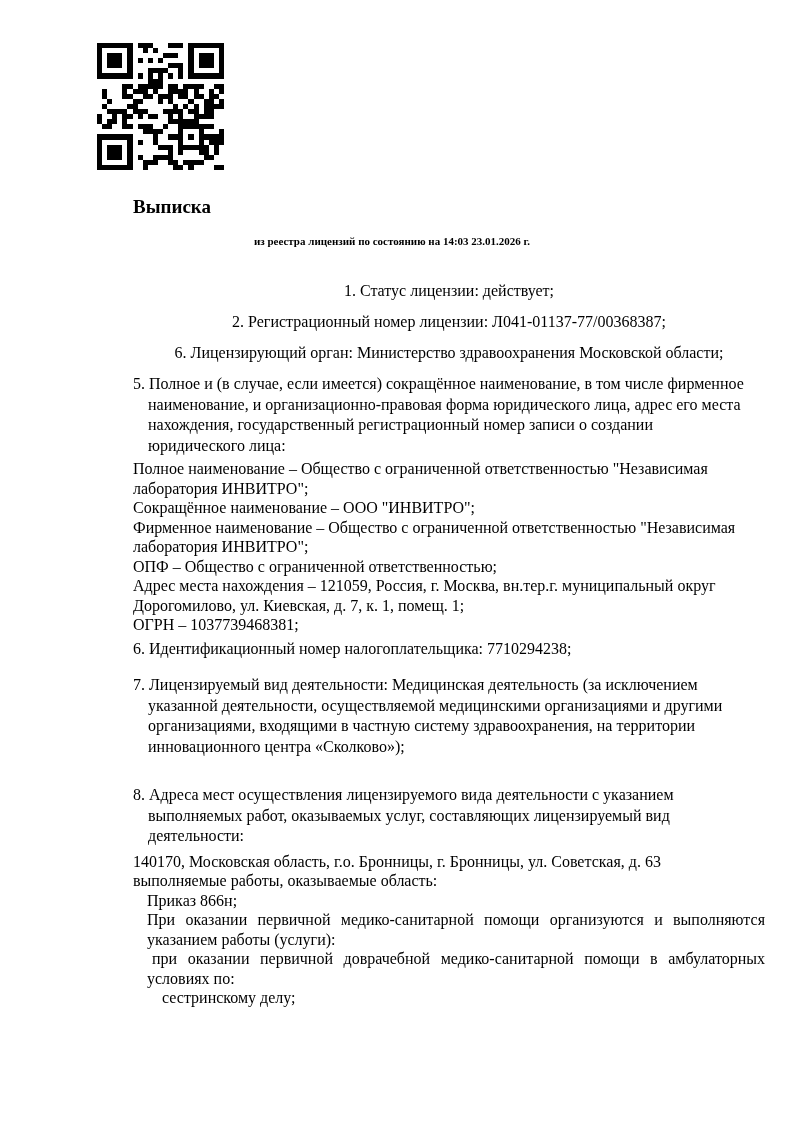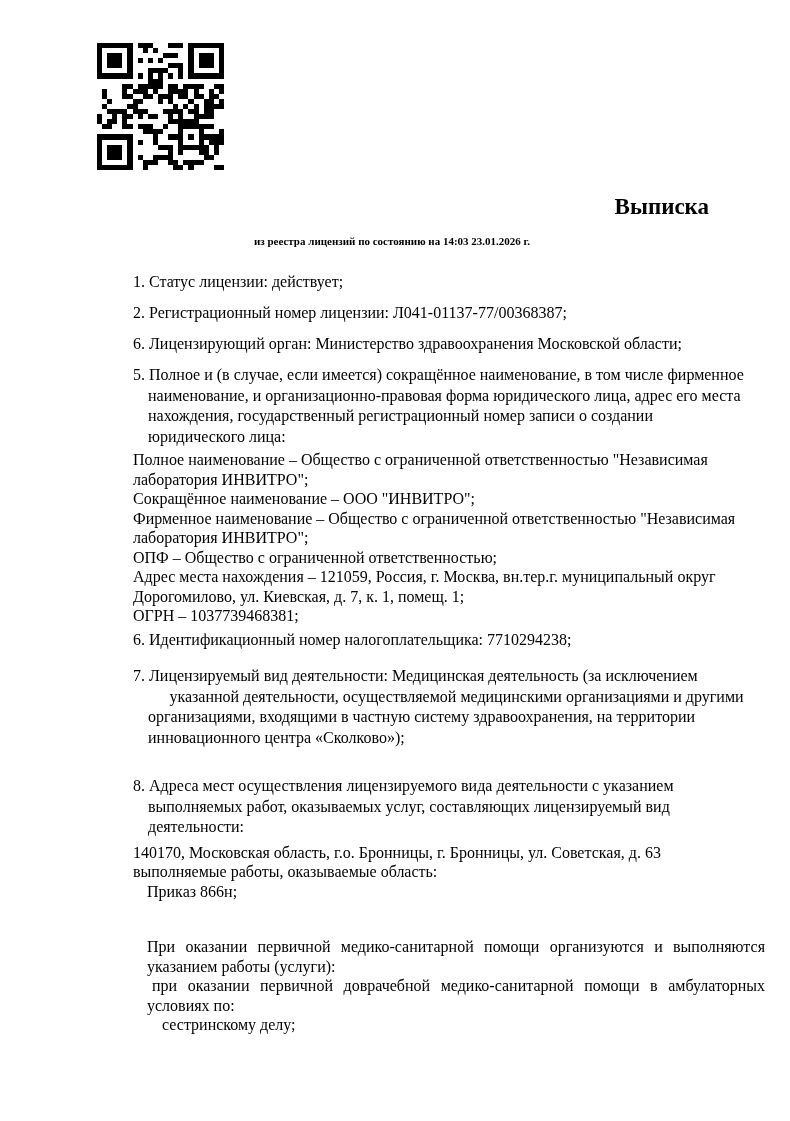"Выписка" .t1 { font-size: 23px -> 19px; text-align: right -> left }
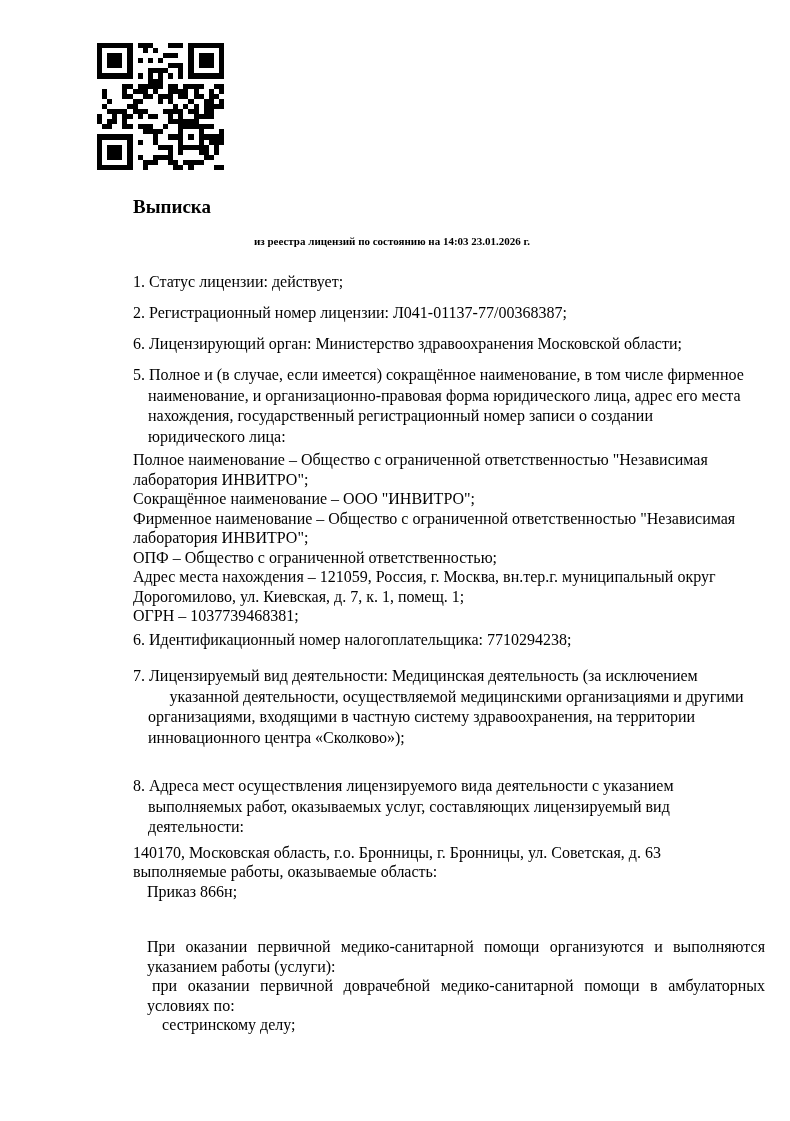"1. Статус лицензии: действует;" .items14 { margin-top: 20px -> 29px; text-align: none -> center }
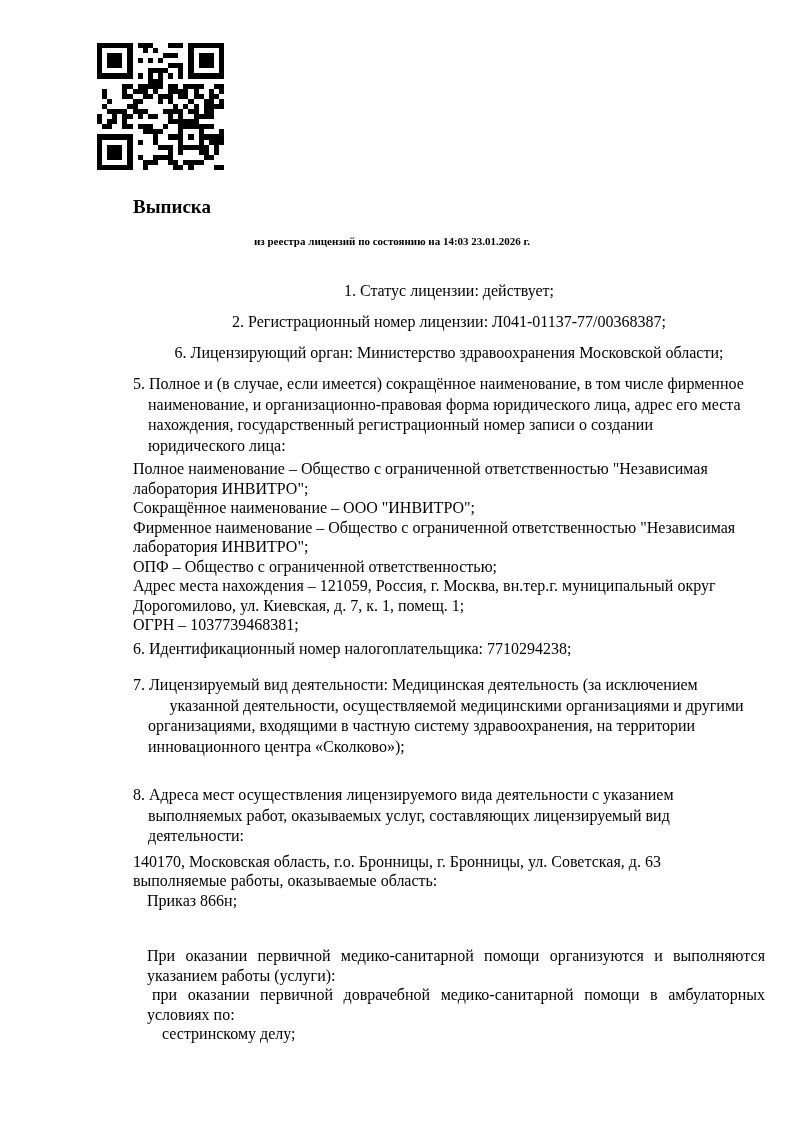"указанной деятельности, осуществляемой" div.line { text-align: center -> none }
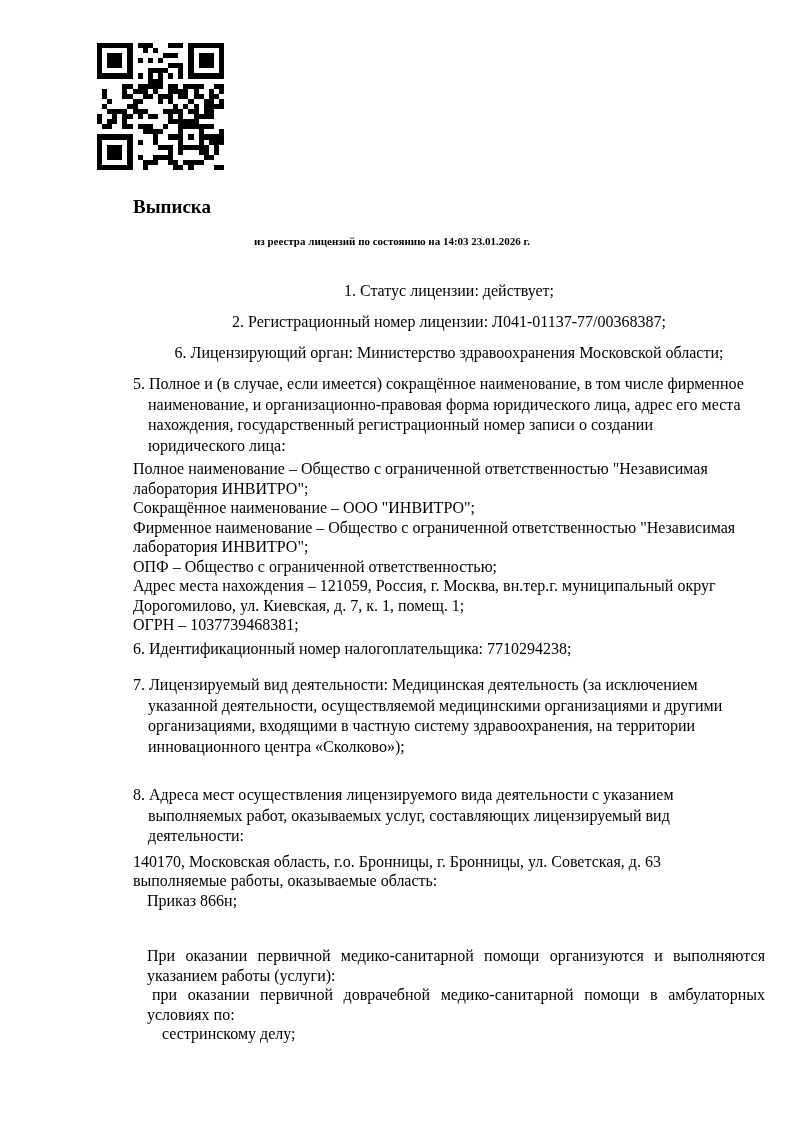"При оказании первичной медико-санитарной" div.line { margin-top: 36px -> none }
